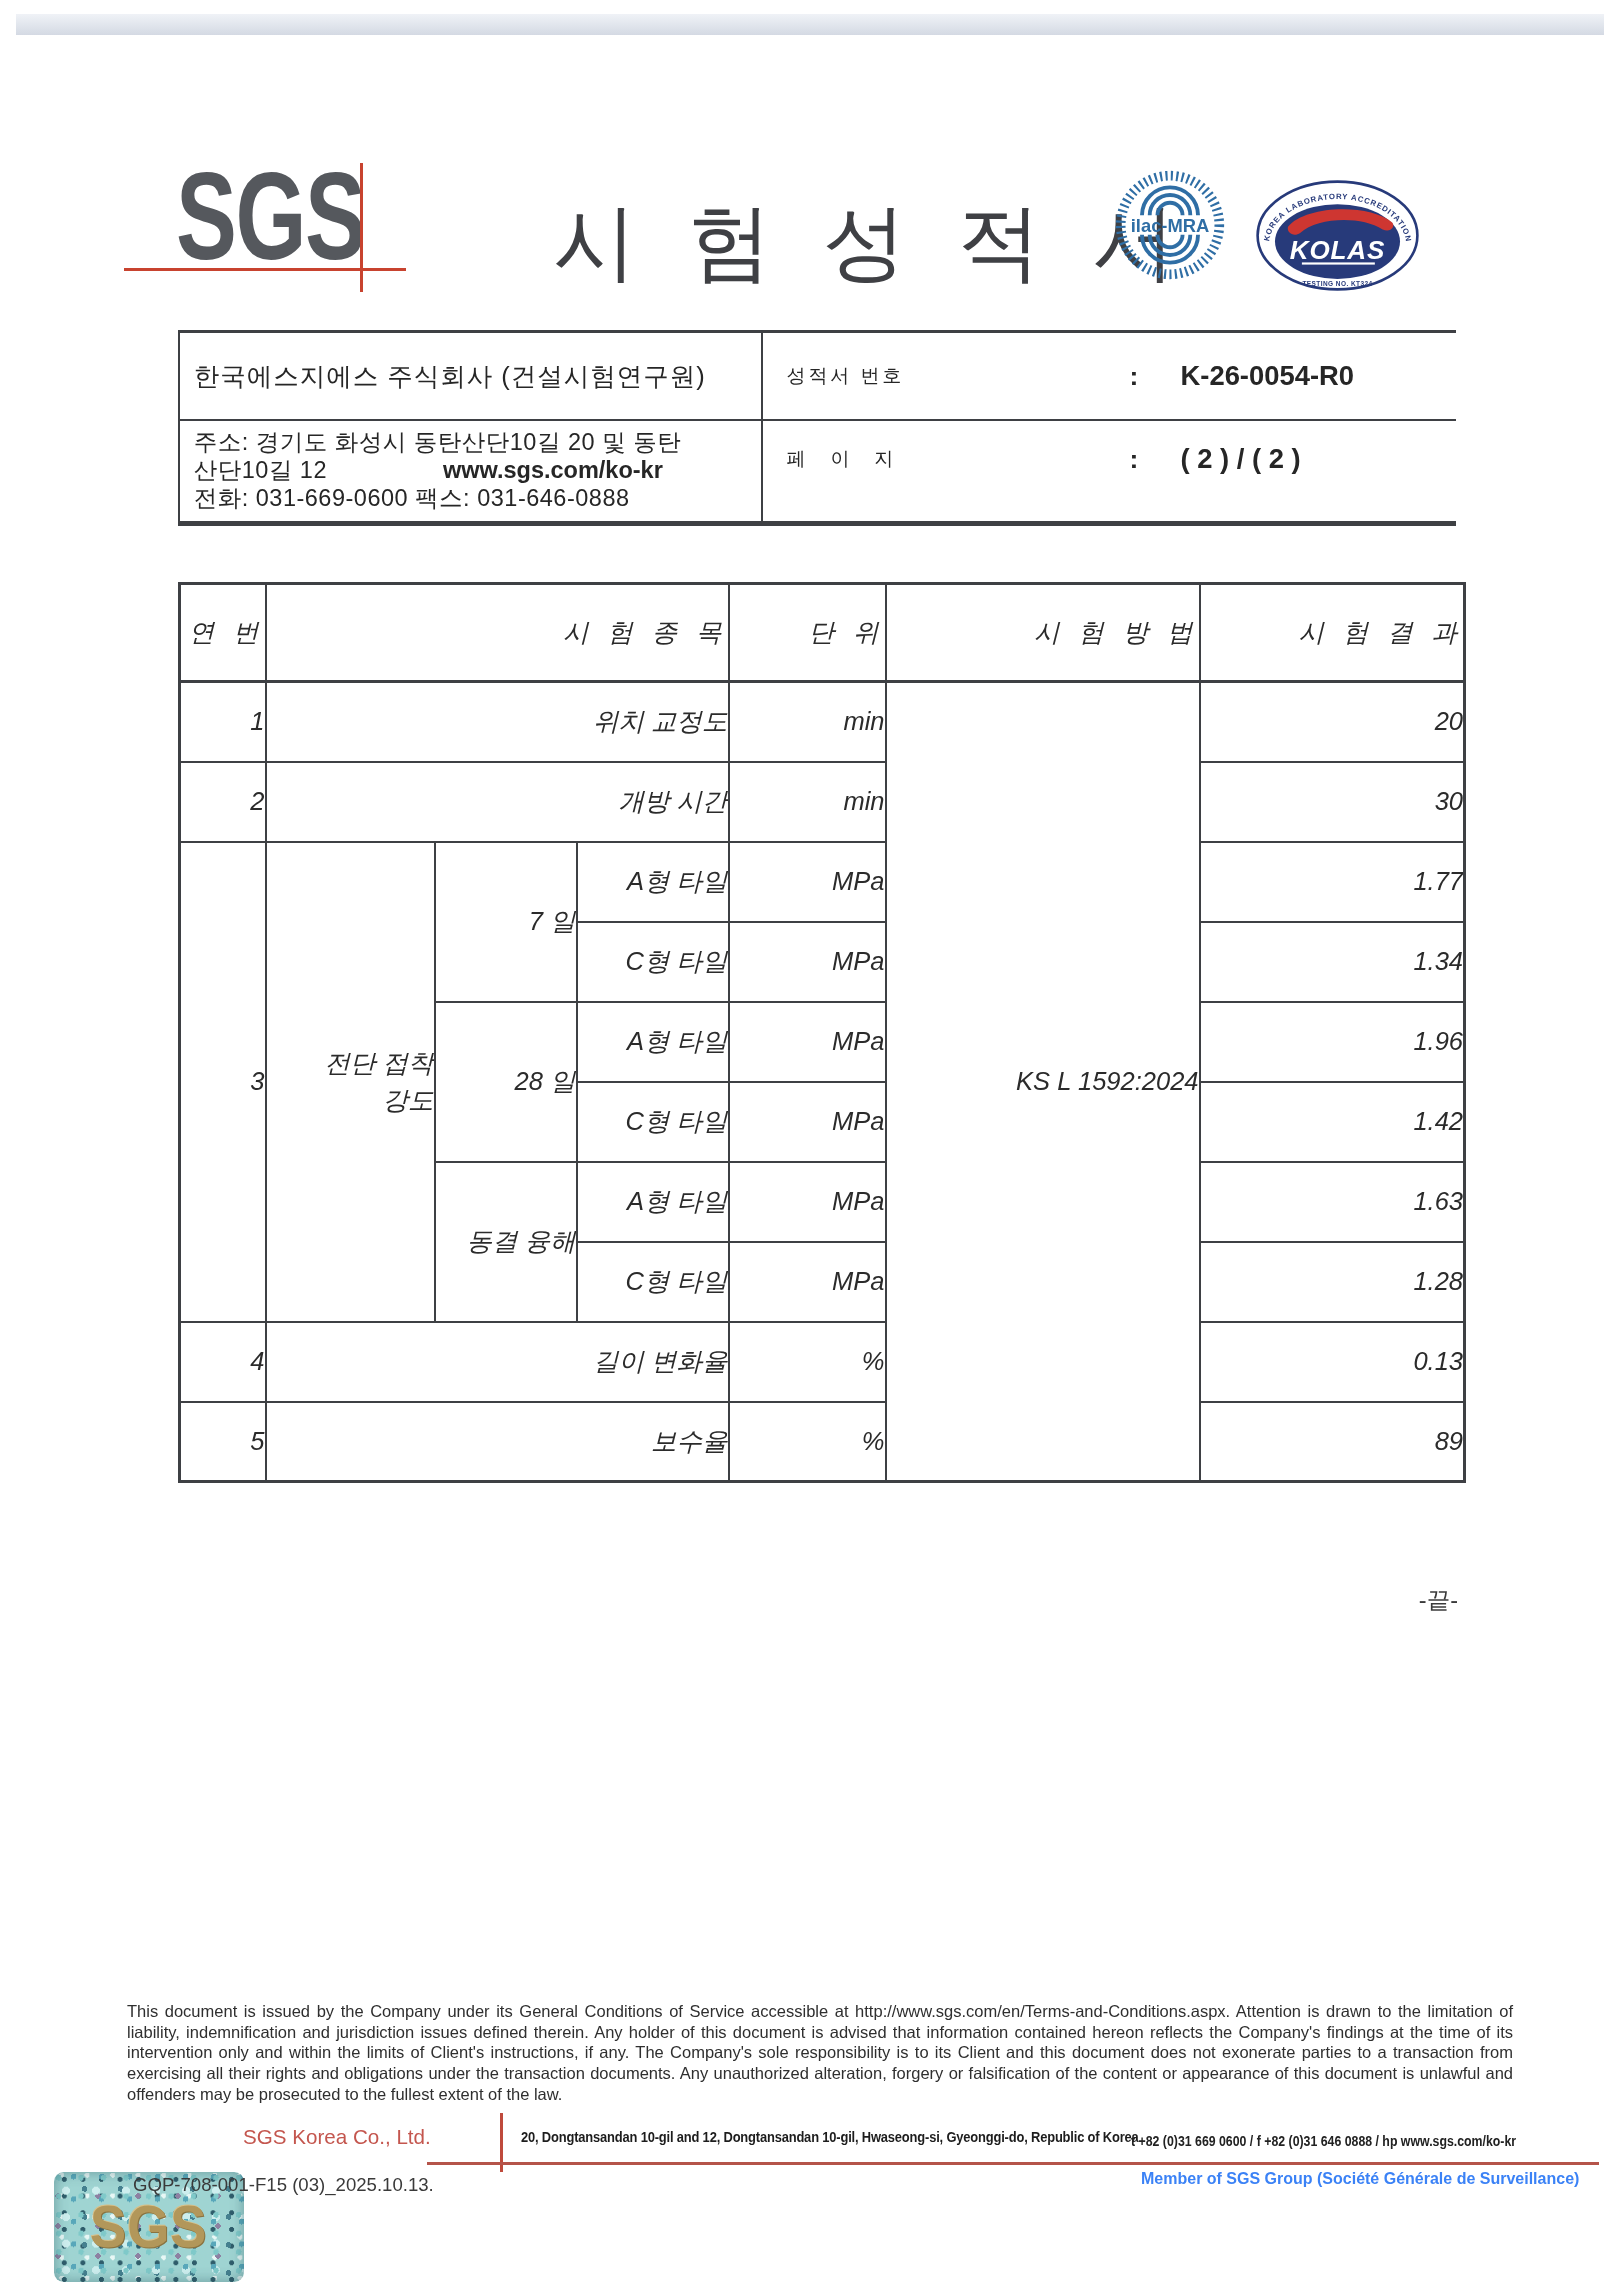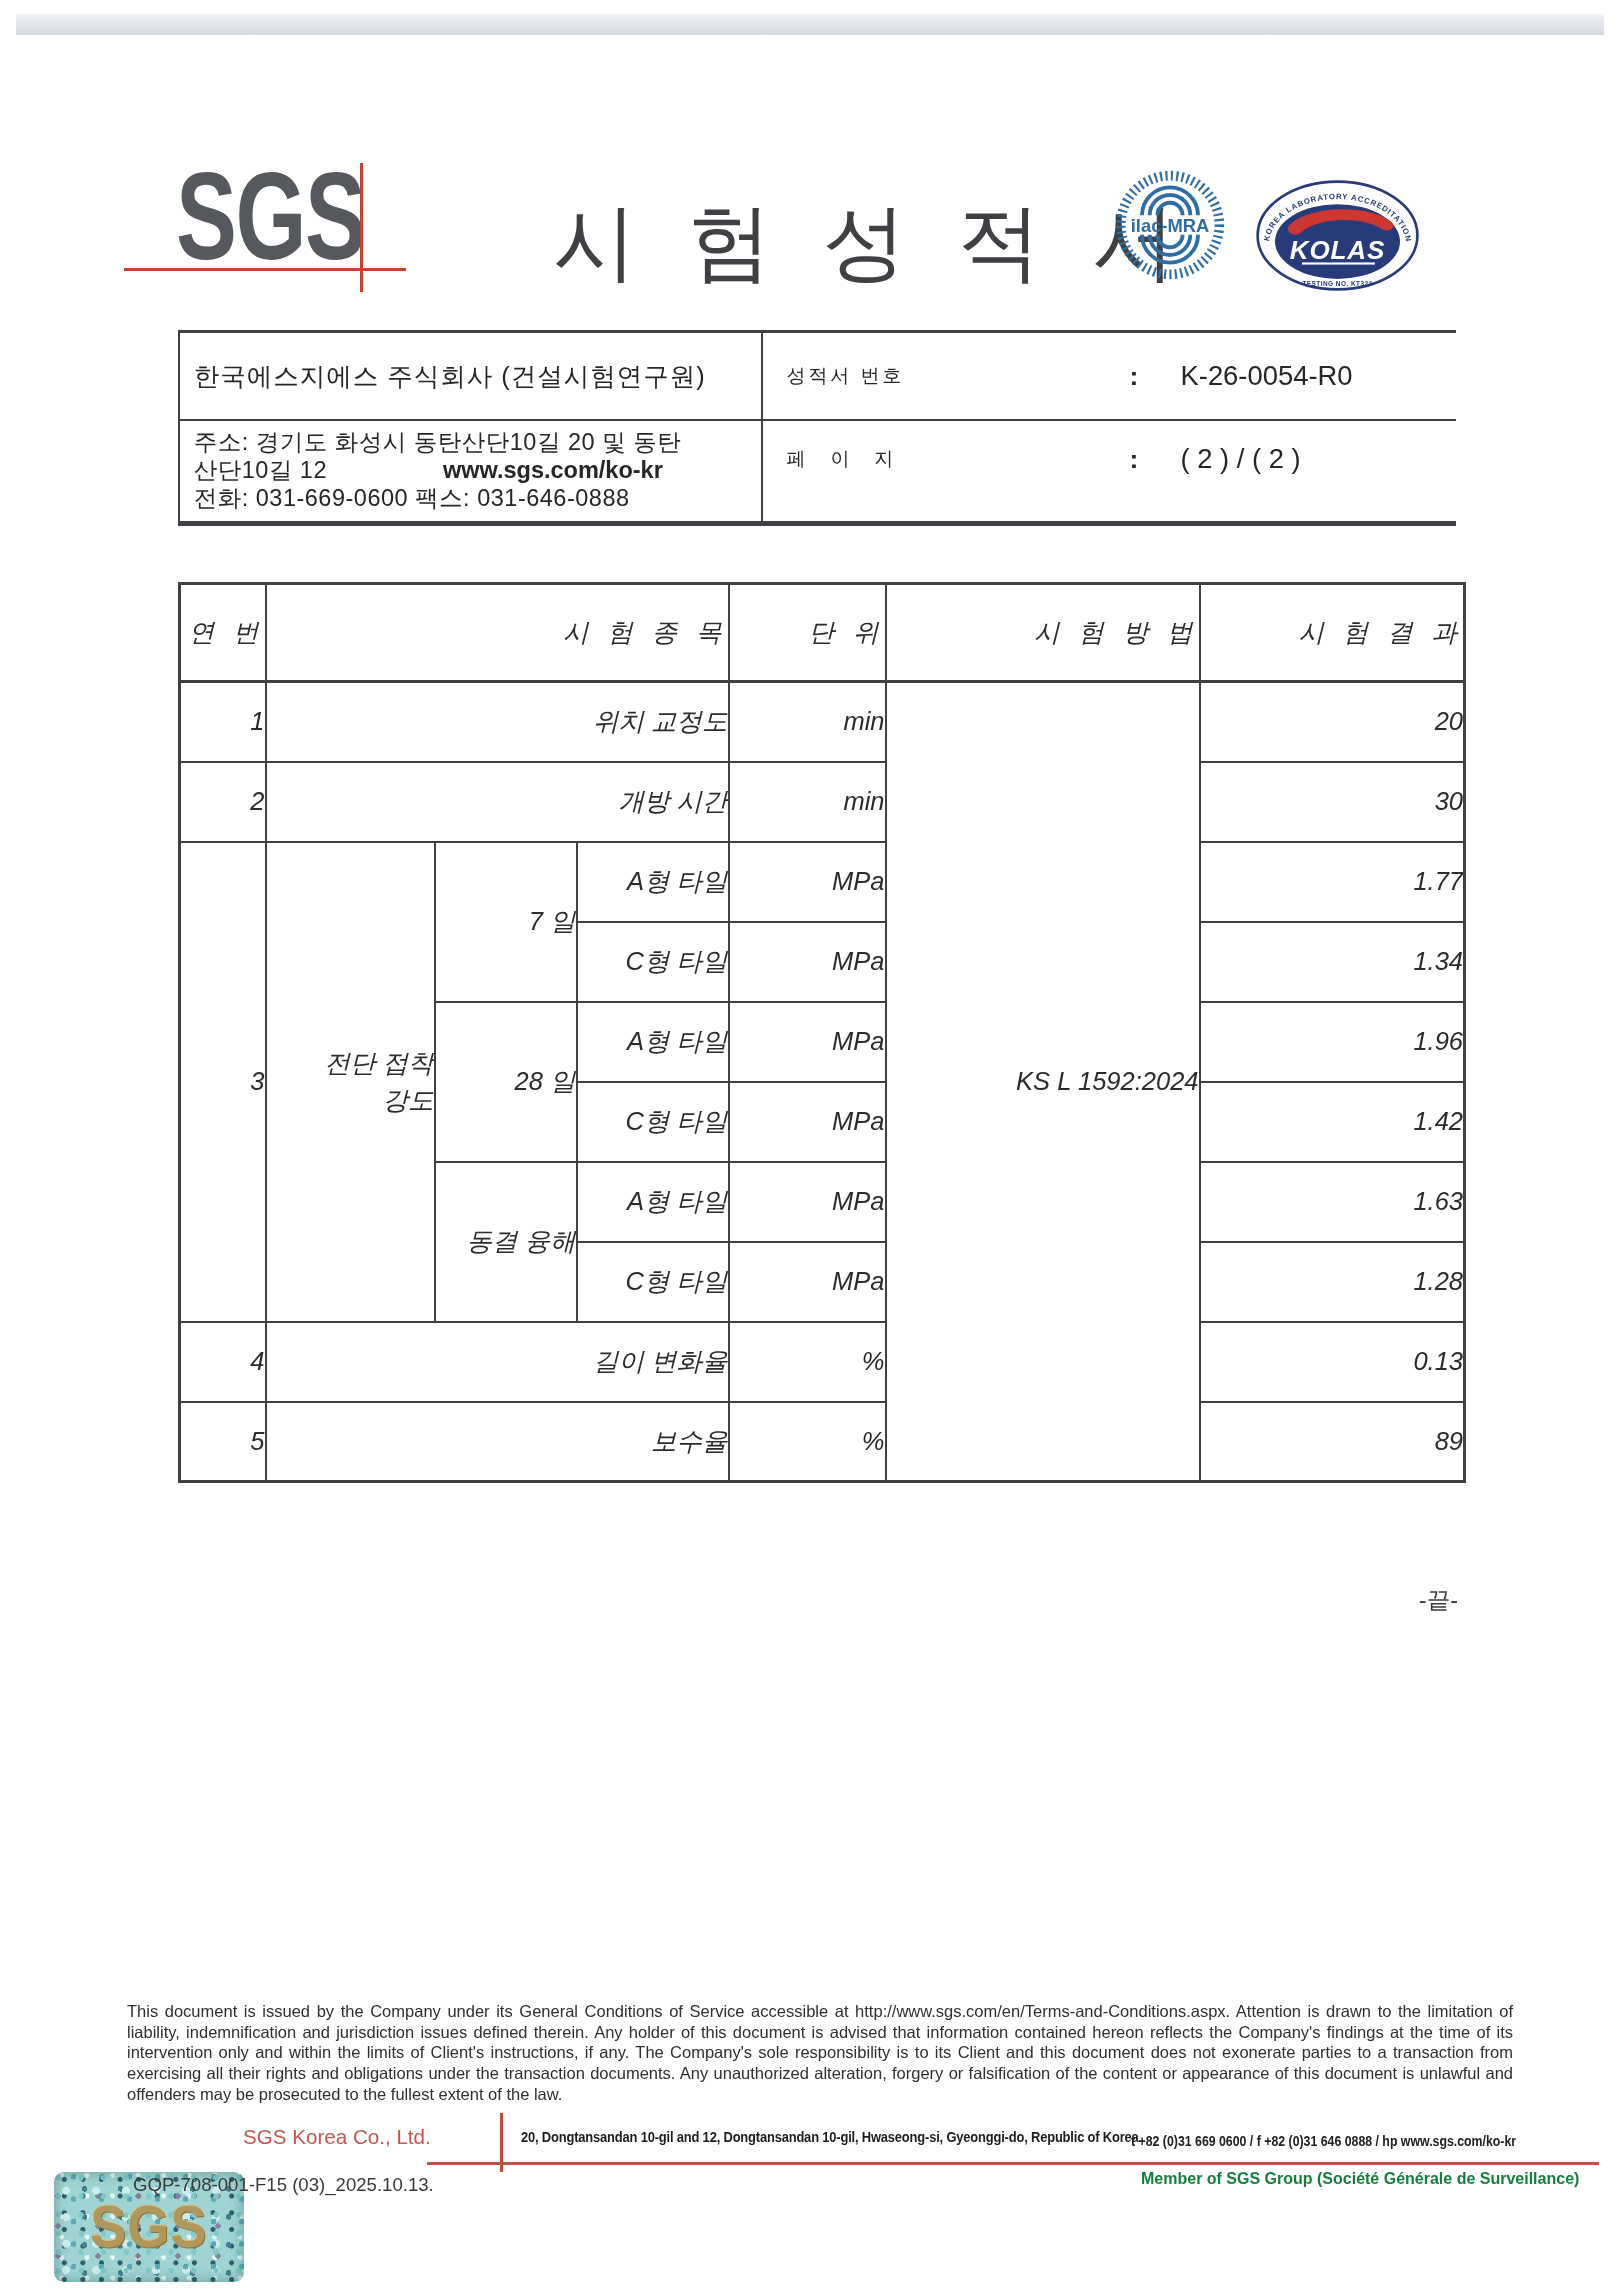"K-26-0054-R0" .it-val { font-weight: normal -> bold }
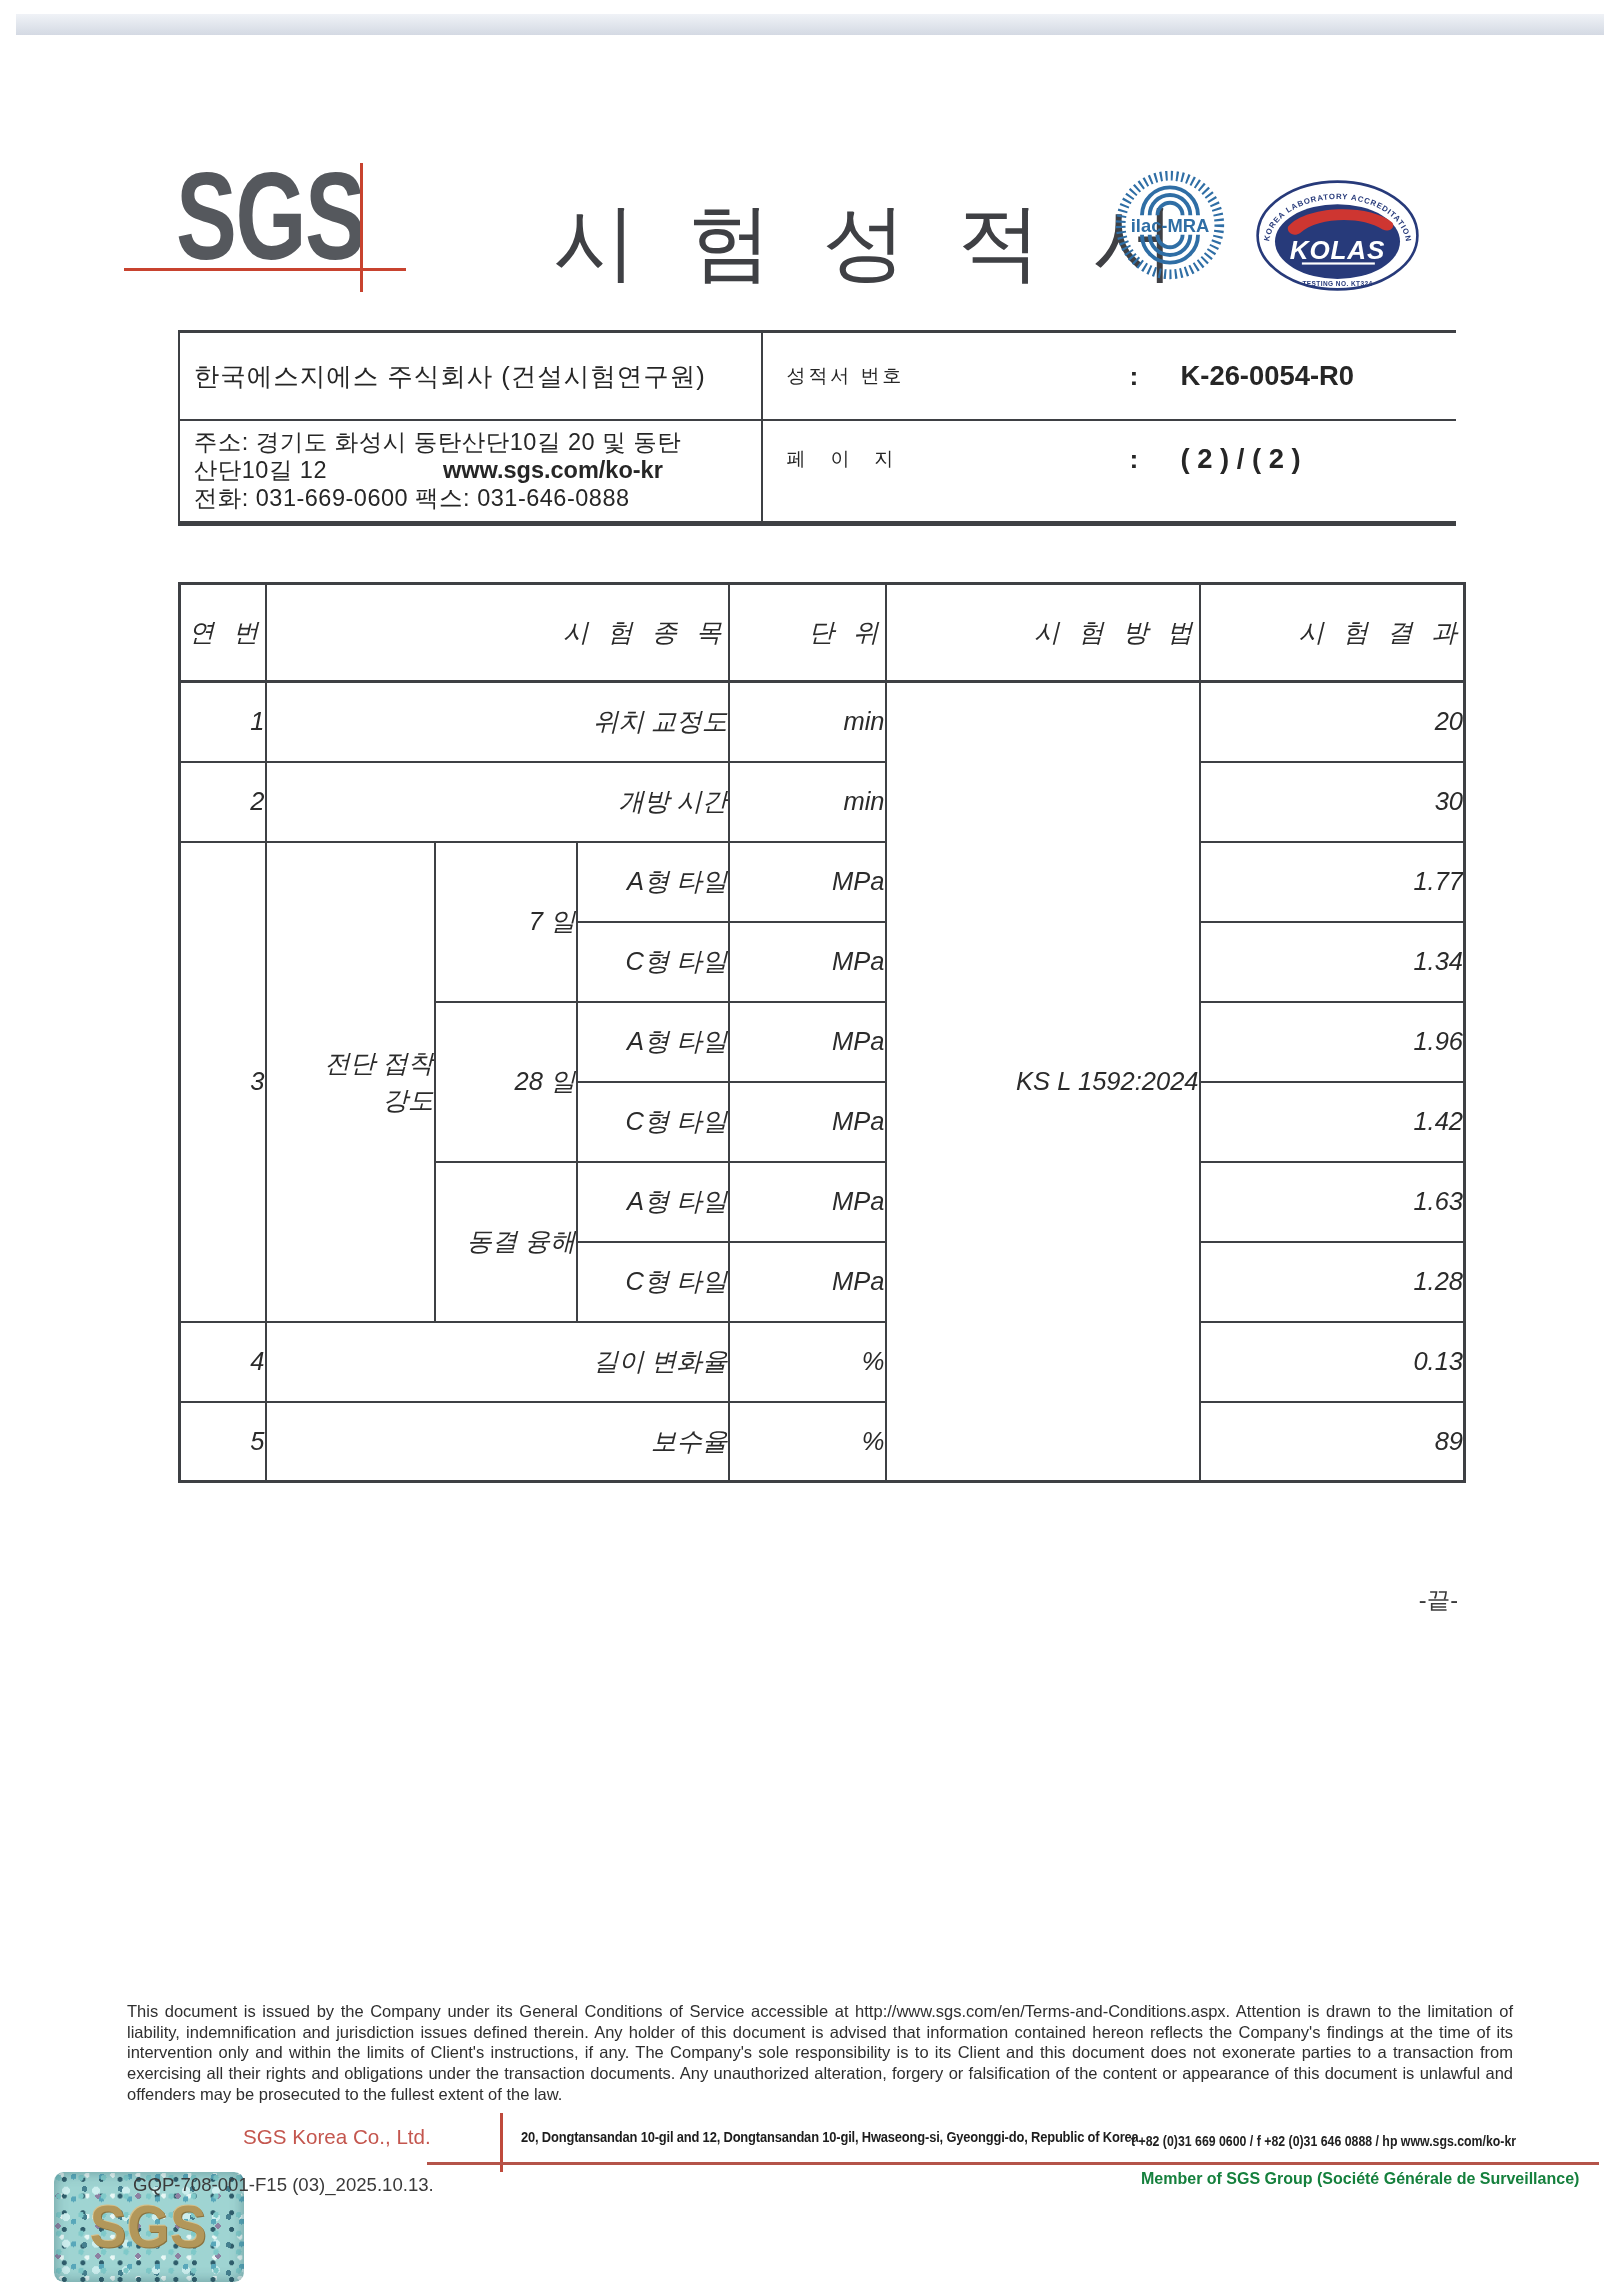"Member of SGS Group (Société" .f-member { color: #15803d -> #3b82f6 }
